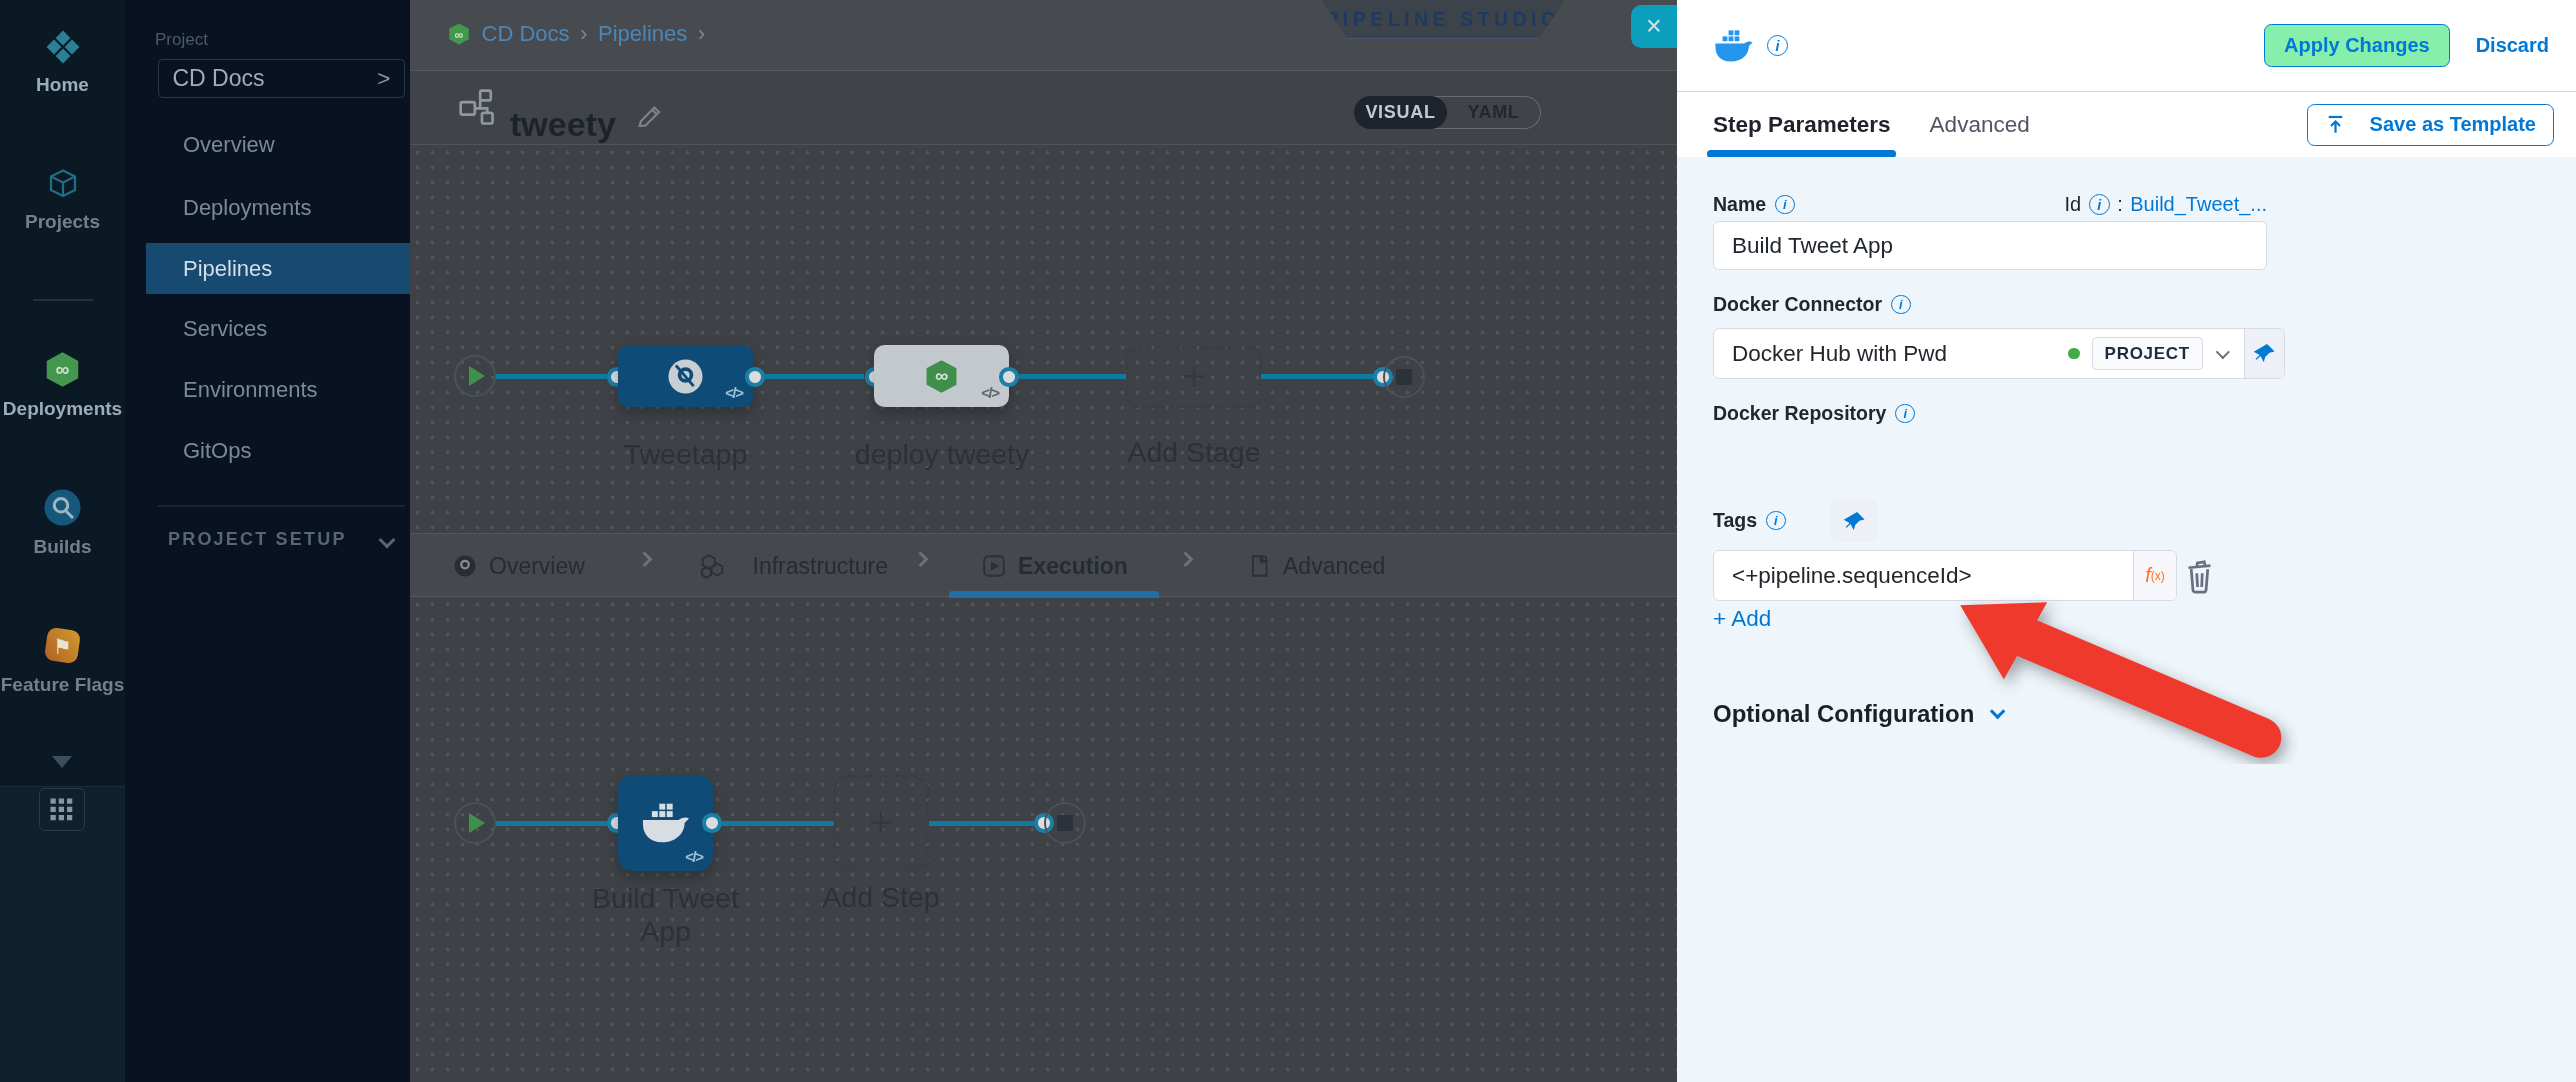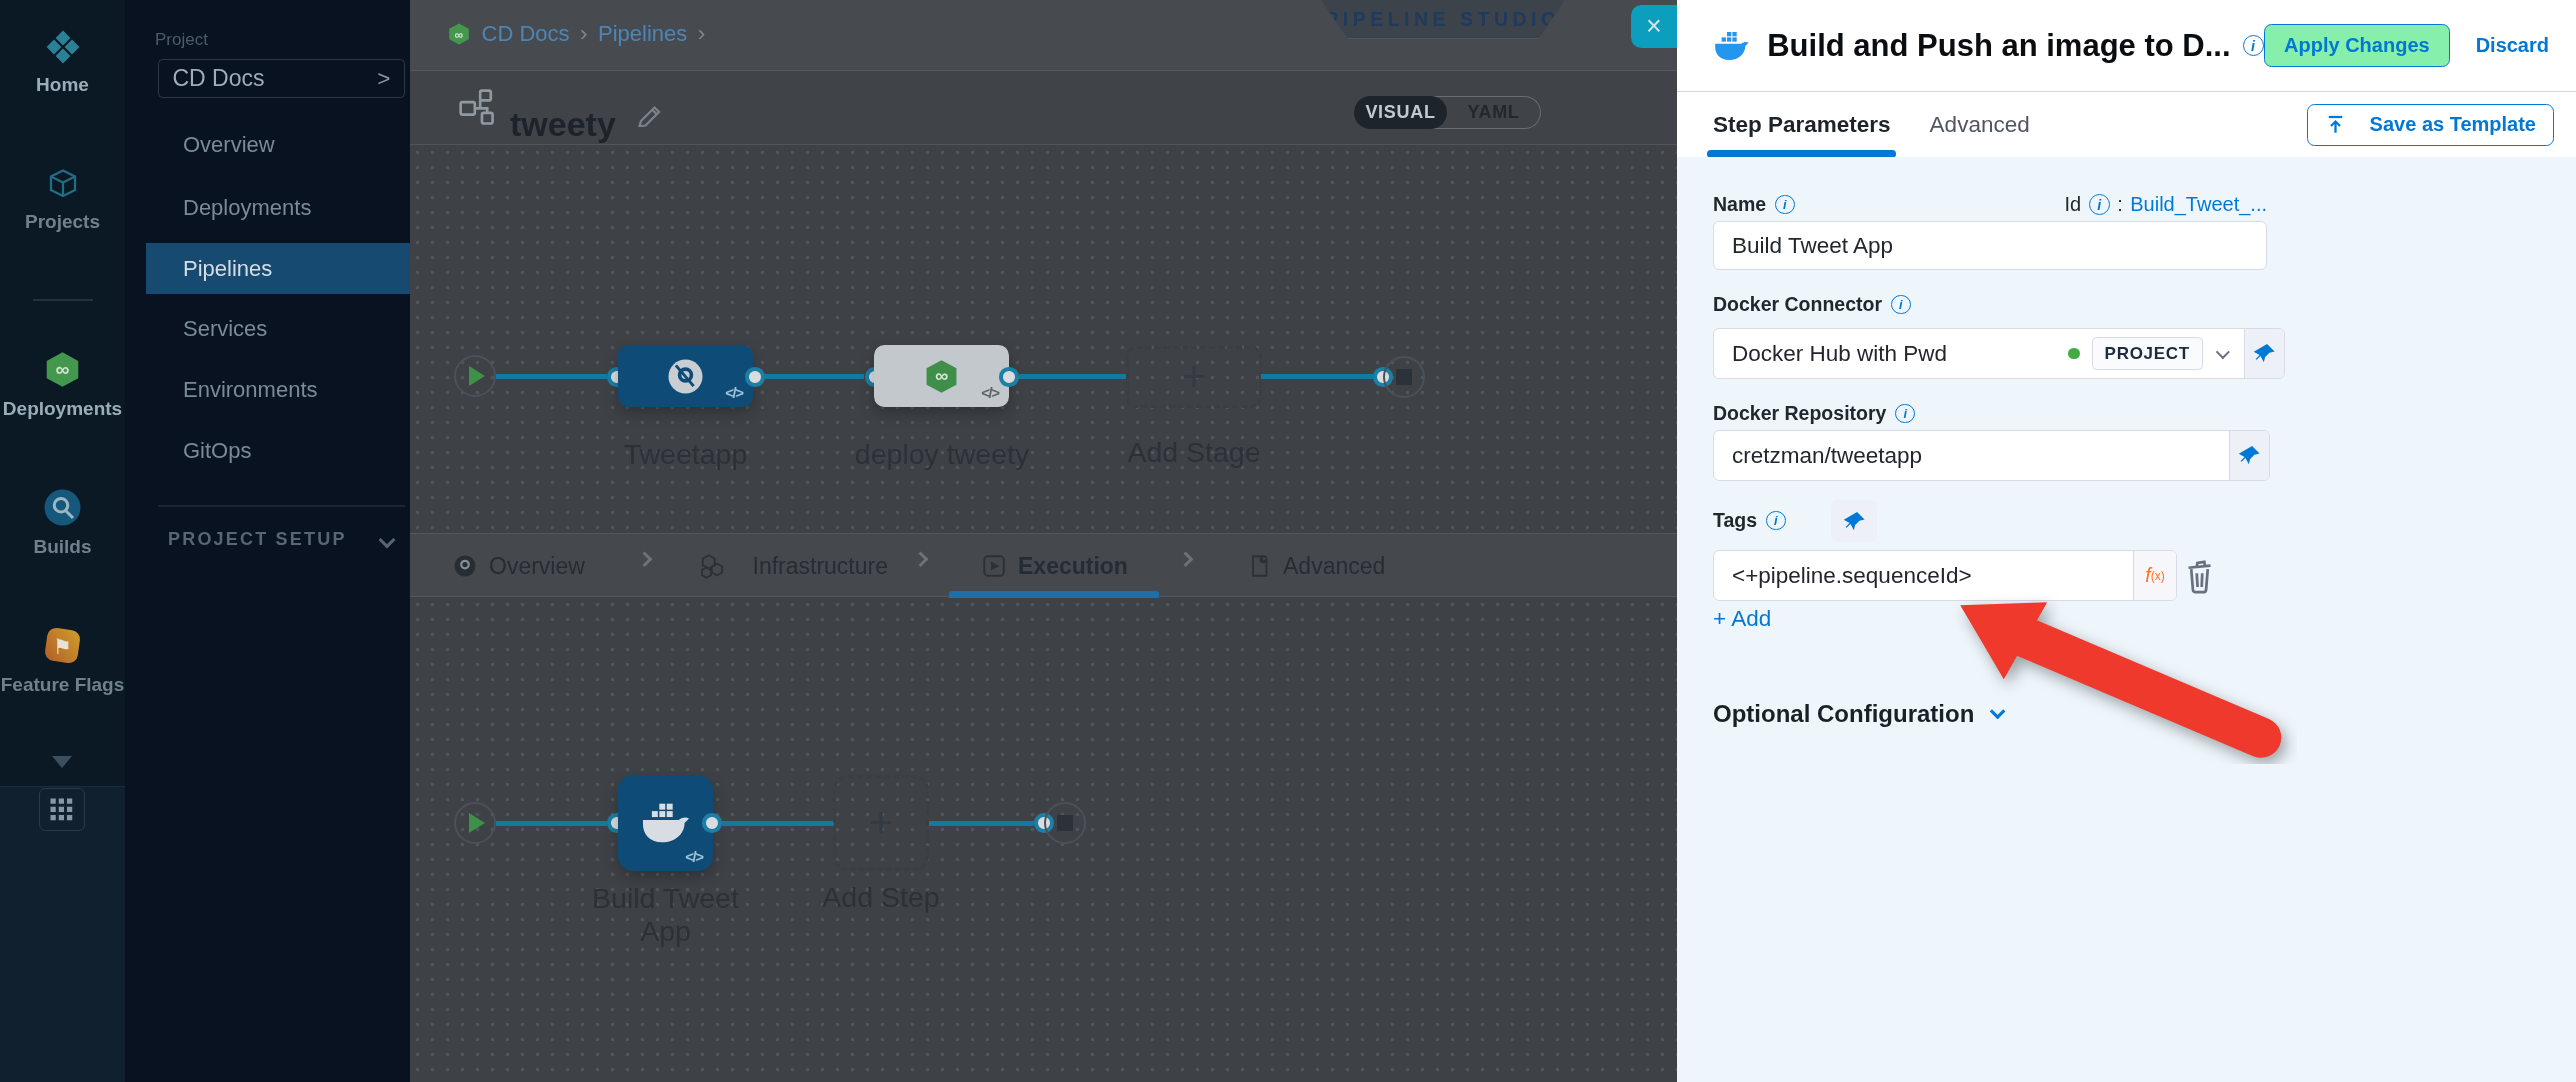"Build and Push an image" h1 { html: <h1>Build and Push an image to D...</h1> -> none }
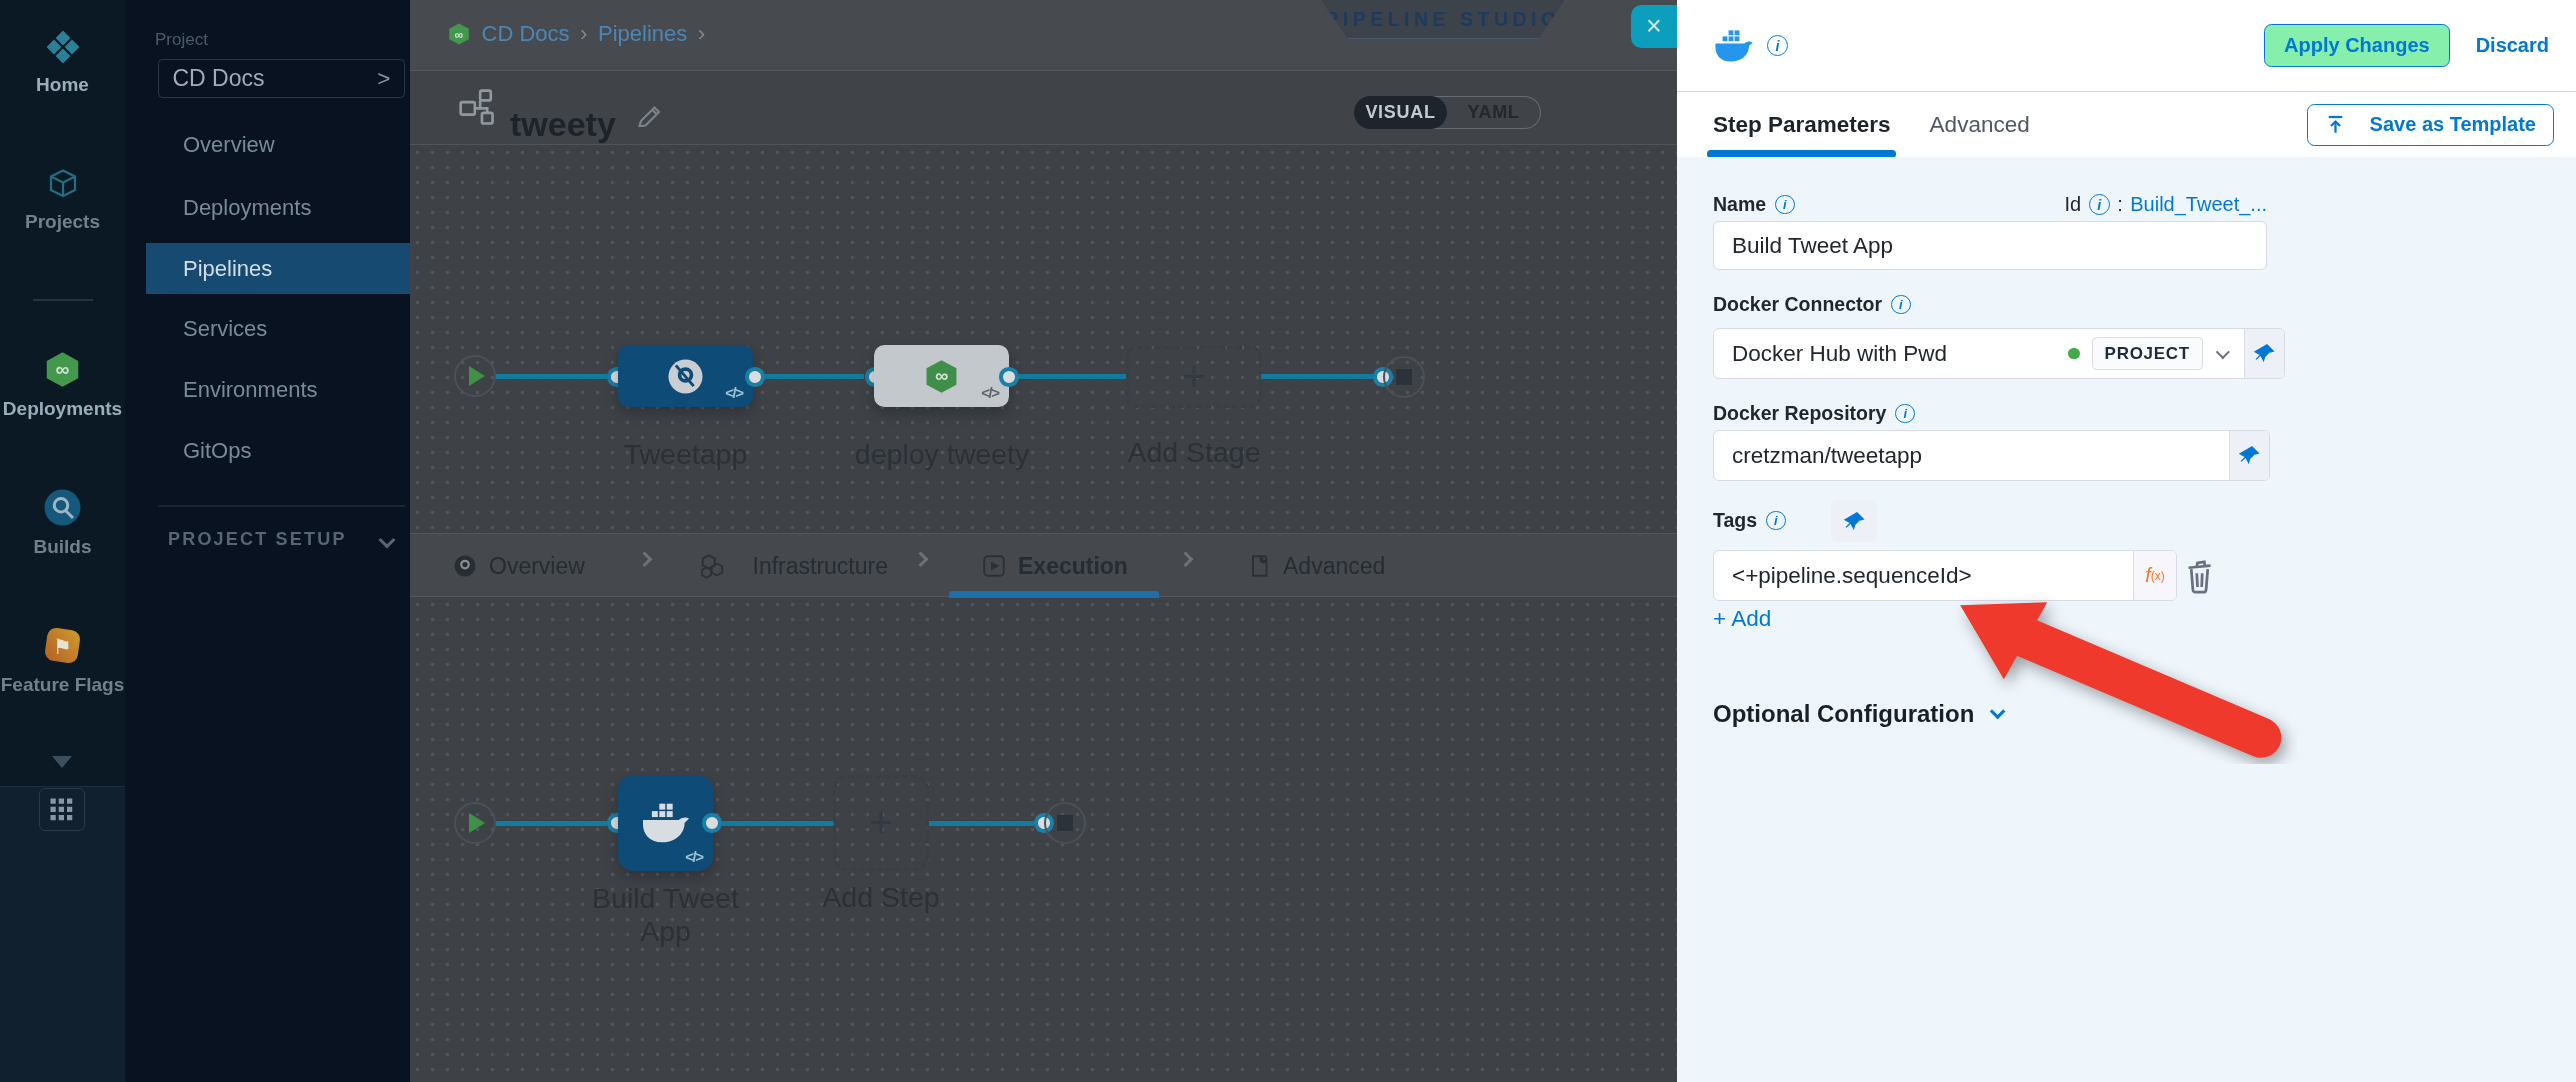"cretzman/tweetapp" div.inputbox { html: <div> <span>cretzman/tweetapp</span> <span> <svg> <path></path> </svg> </span> </div> -> none }
